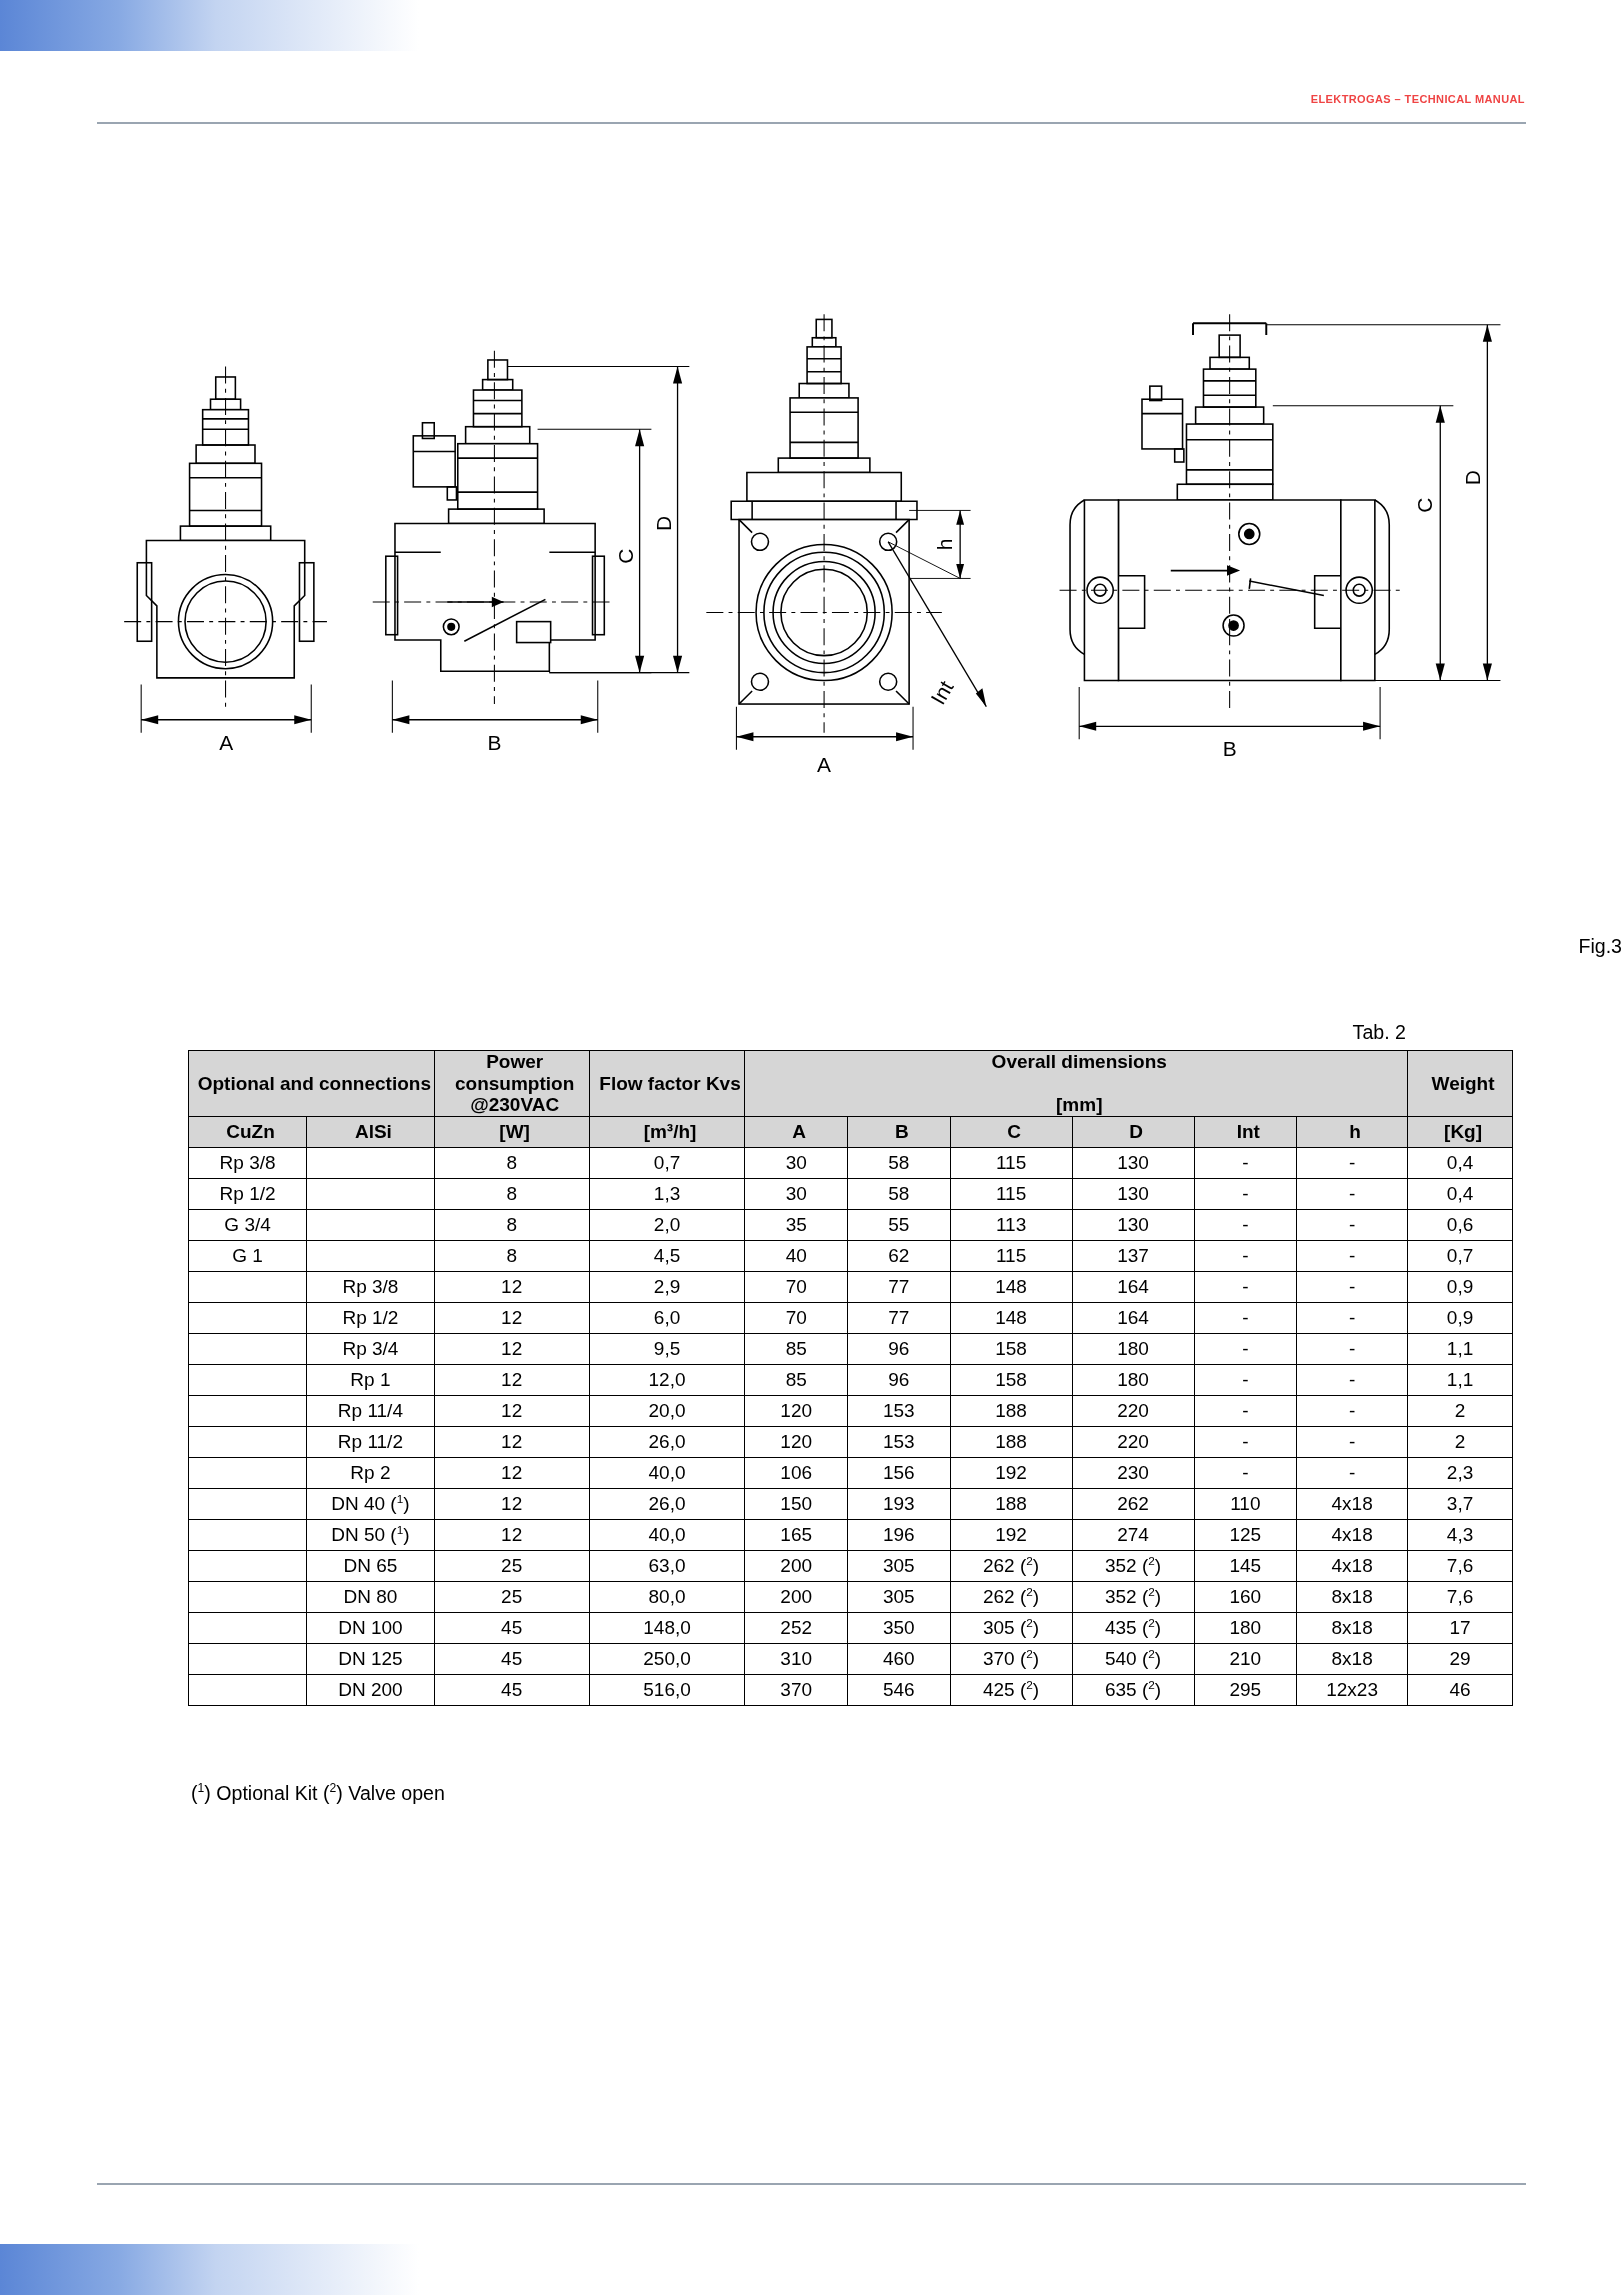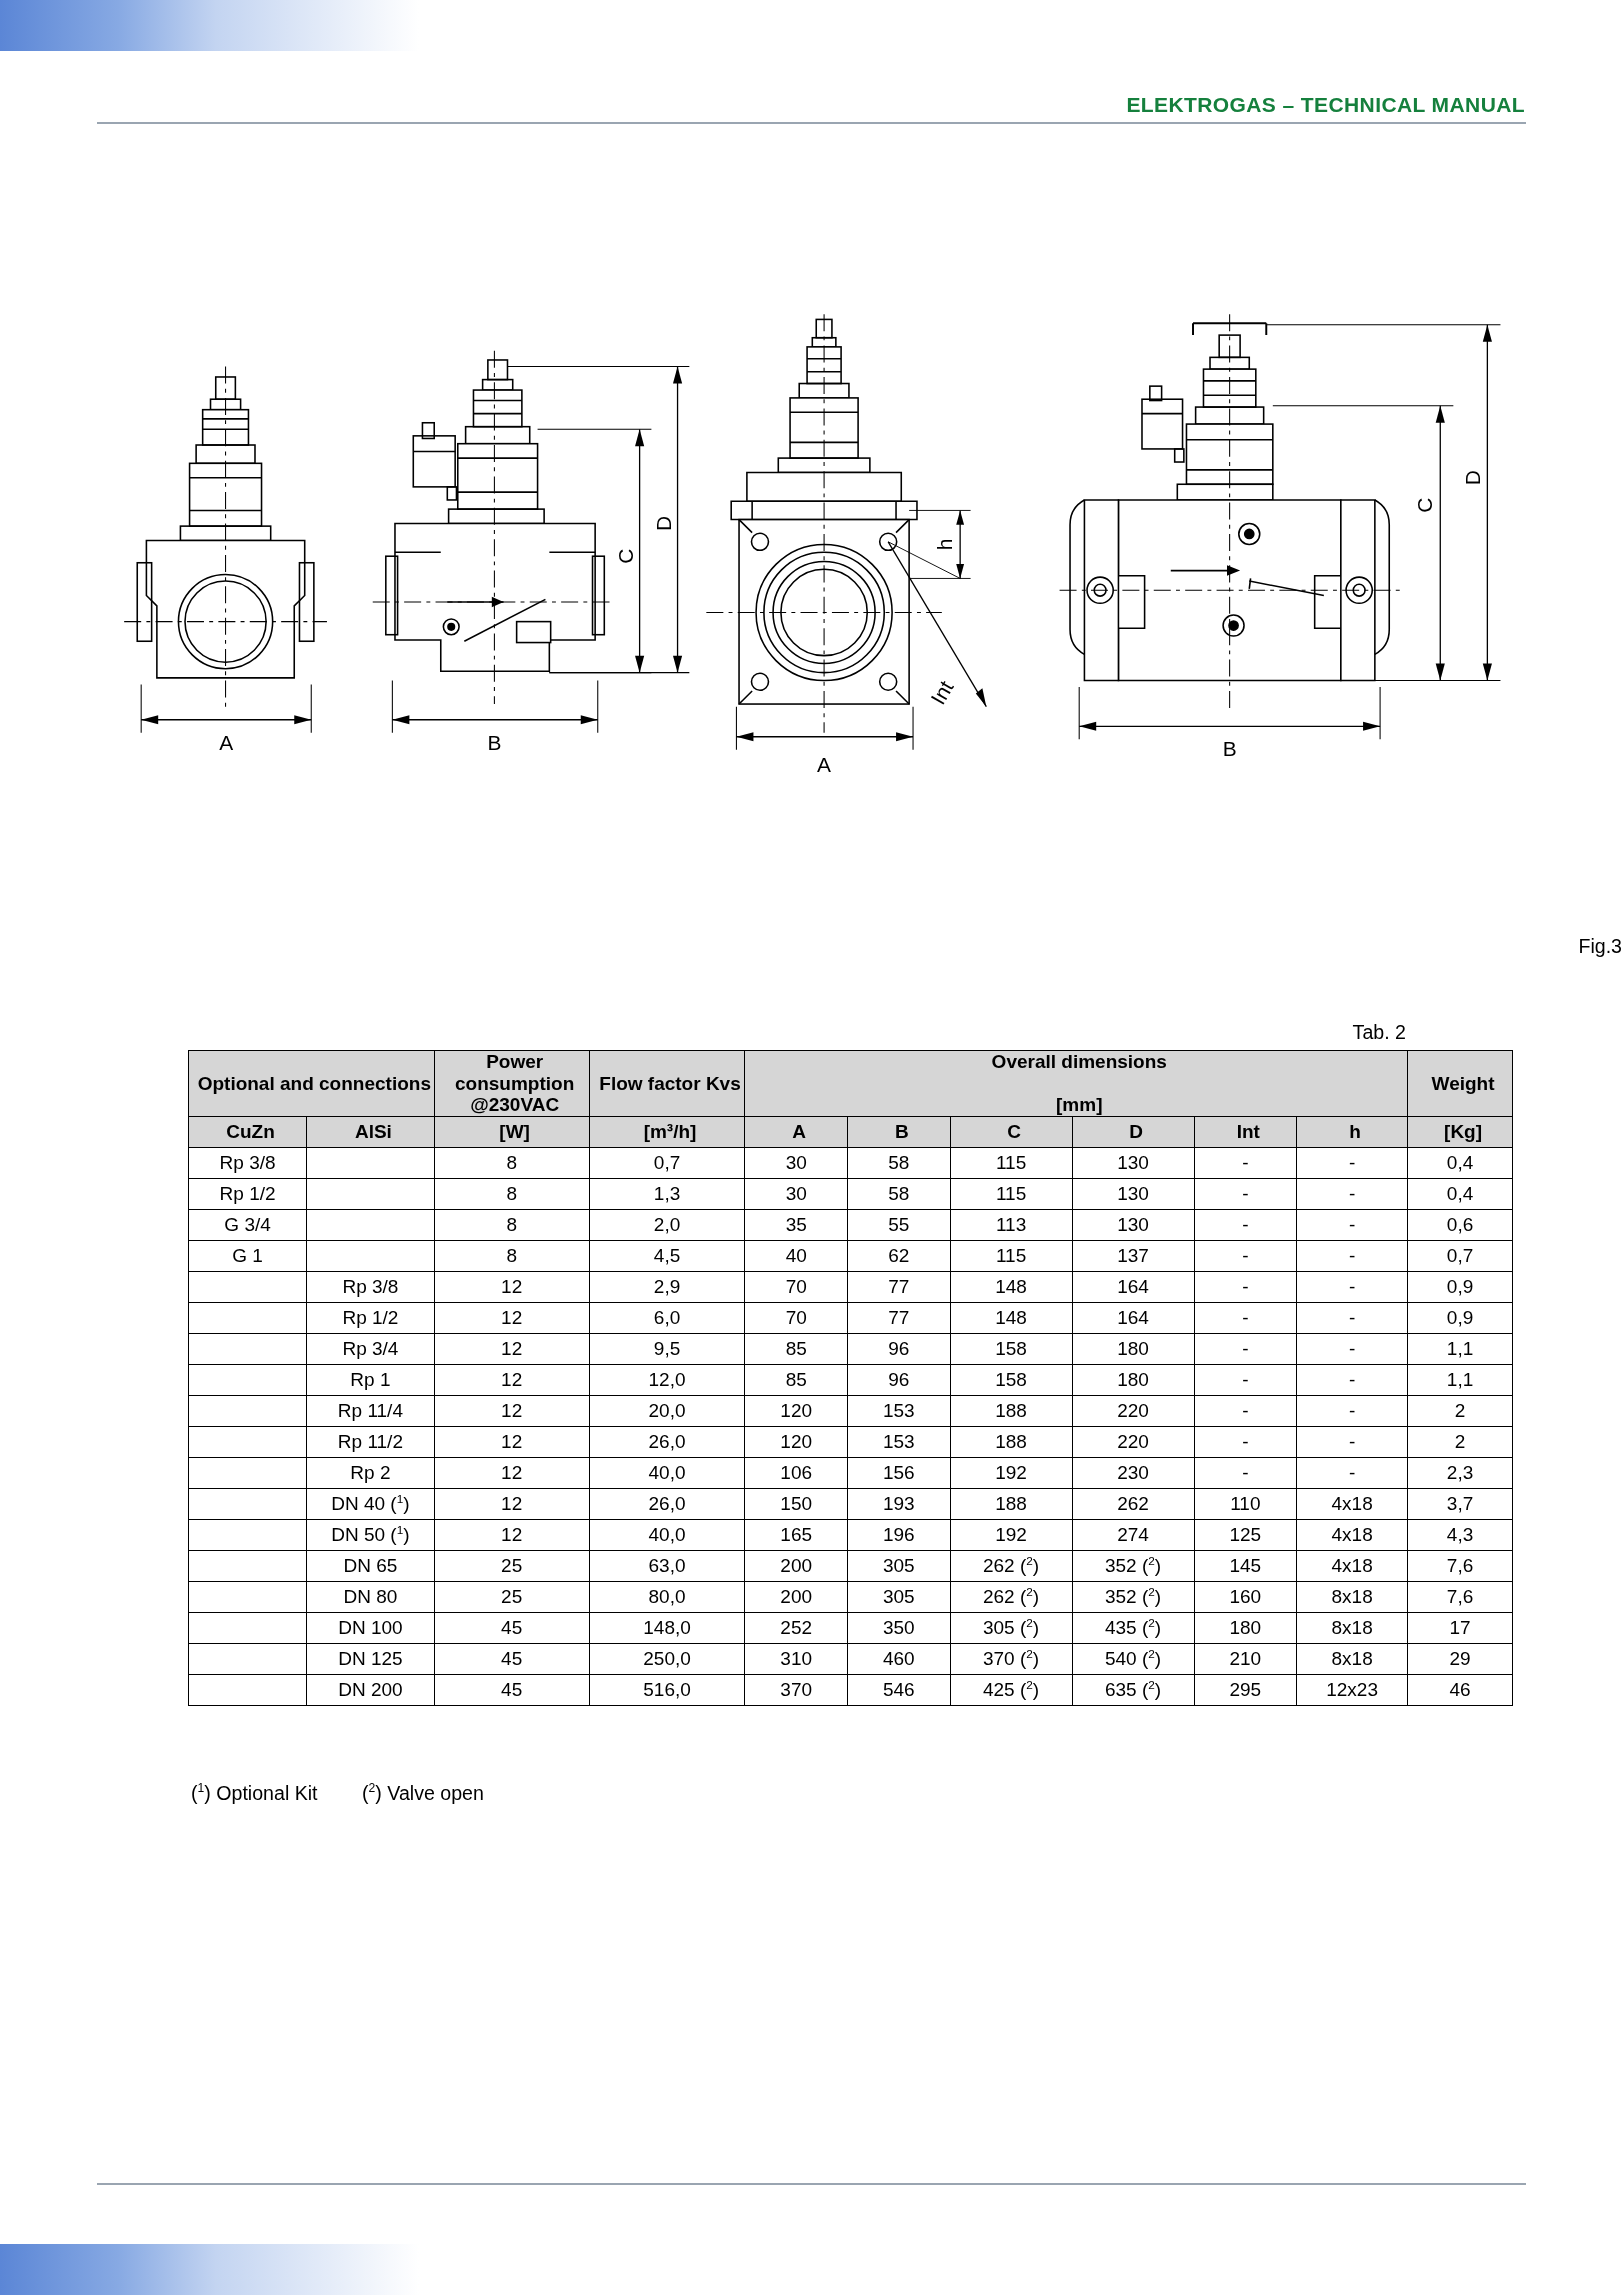"ELEKTROGAS – TECHNICAL MANUAL" .header-text { color: #15803d -> #ef4444; font-size: 21px -> 11px }
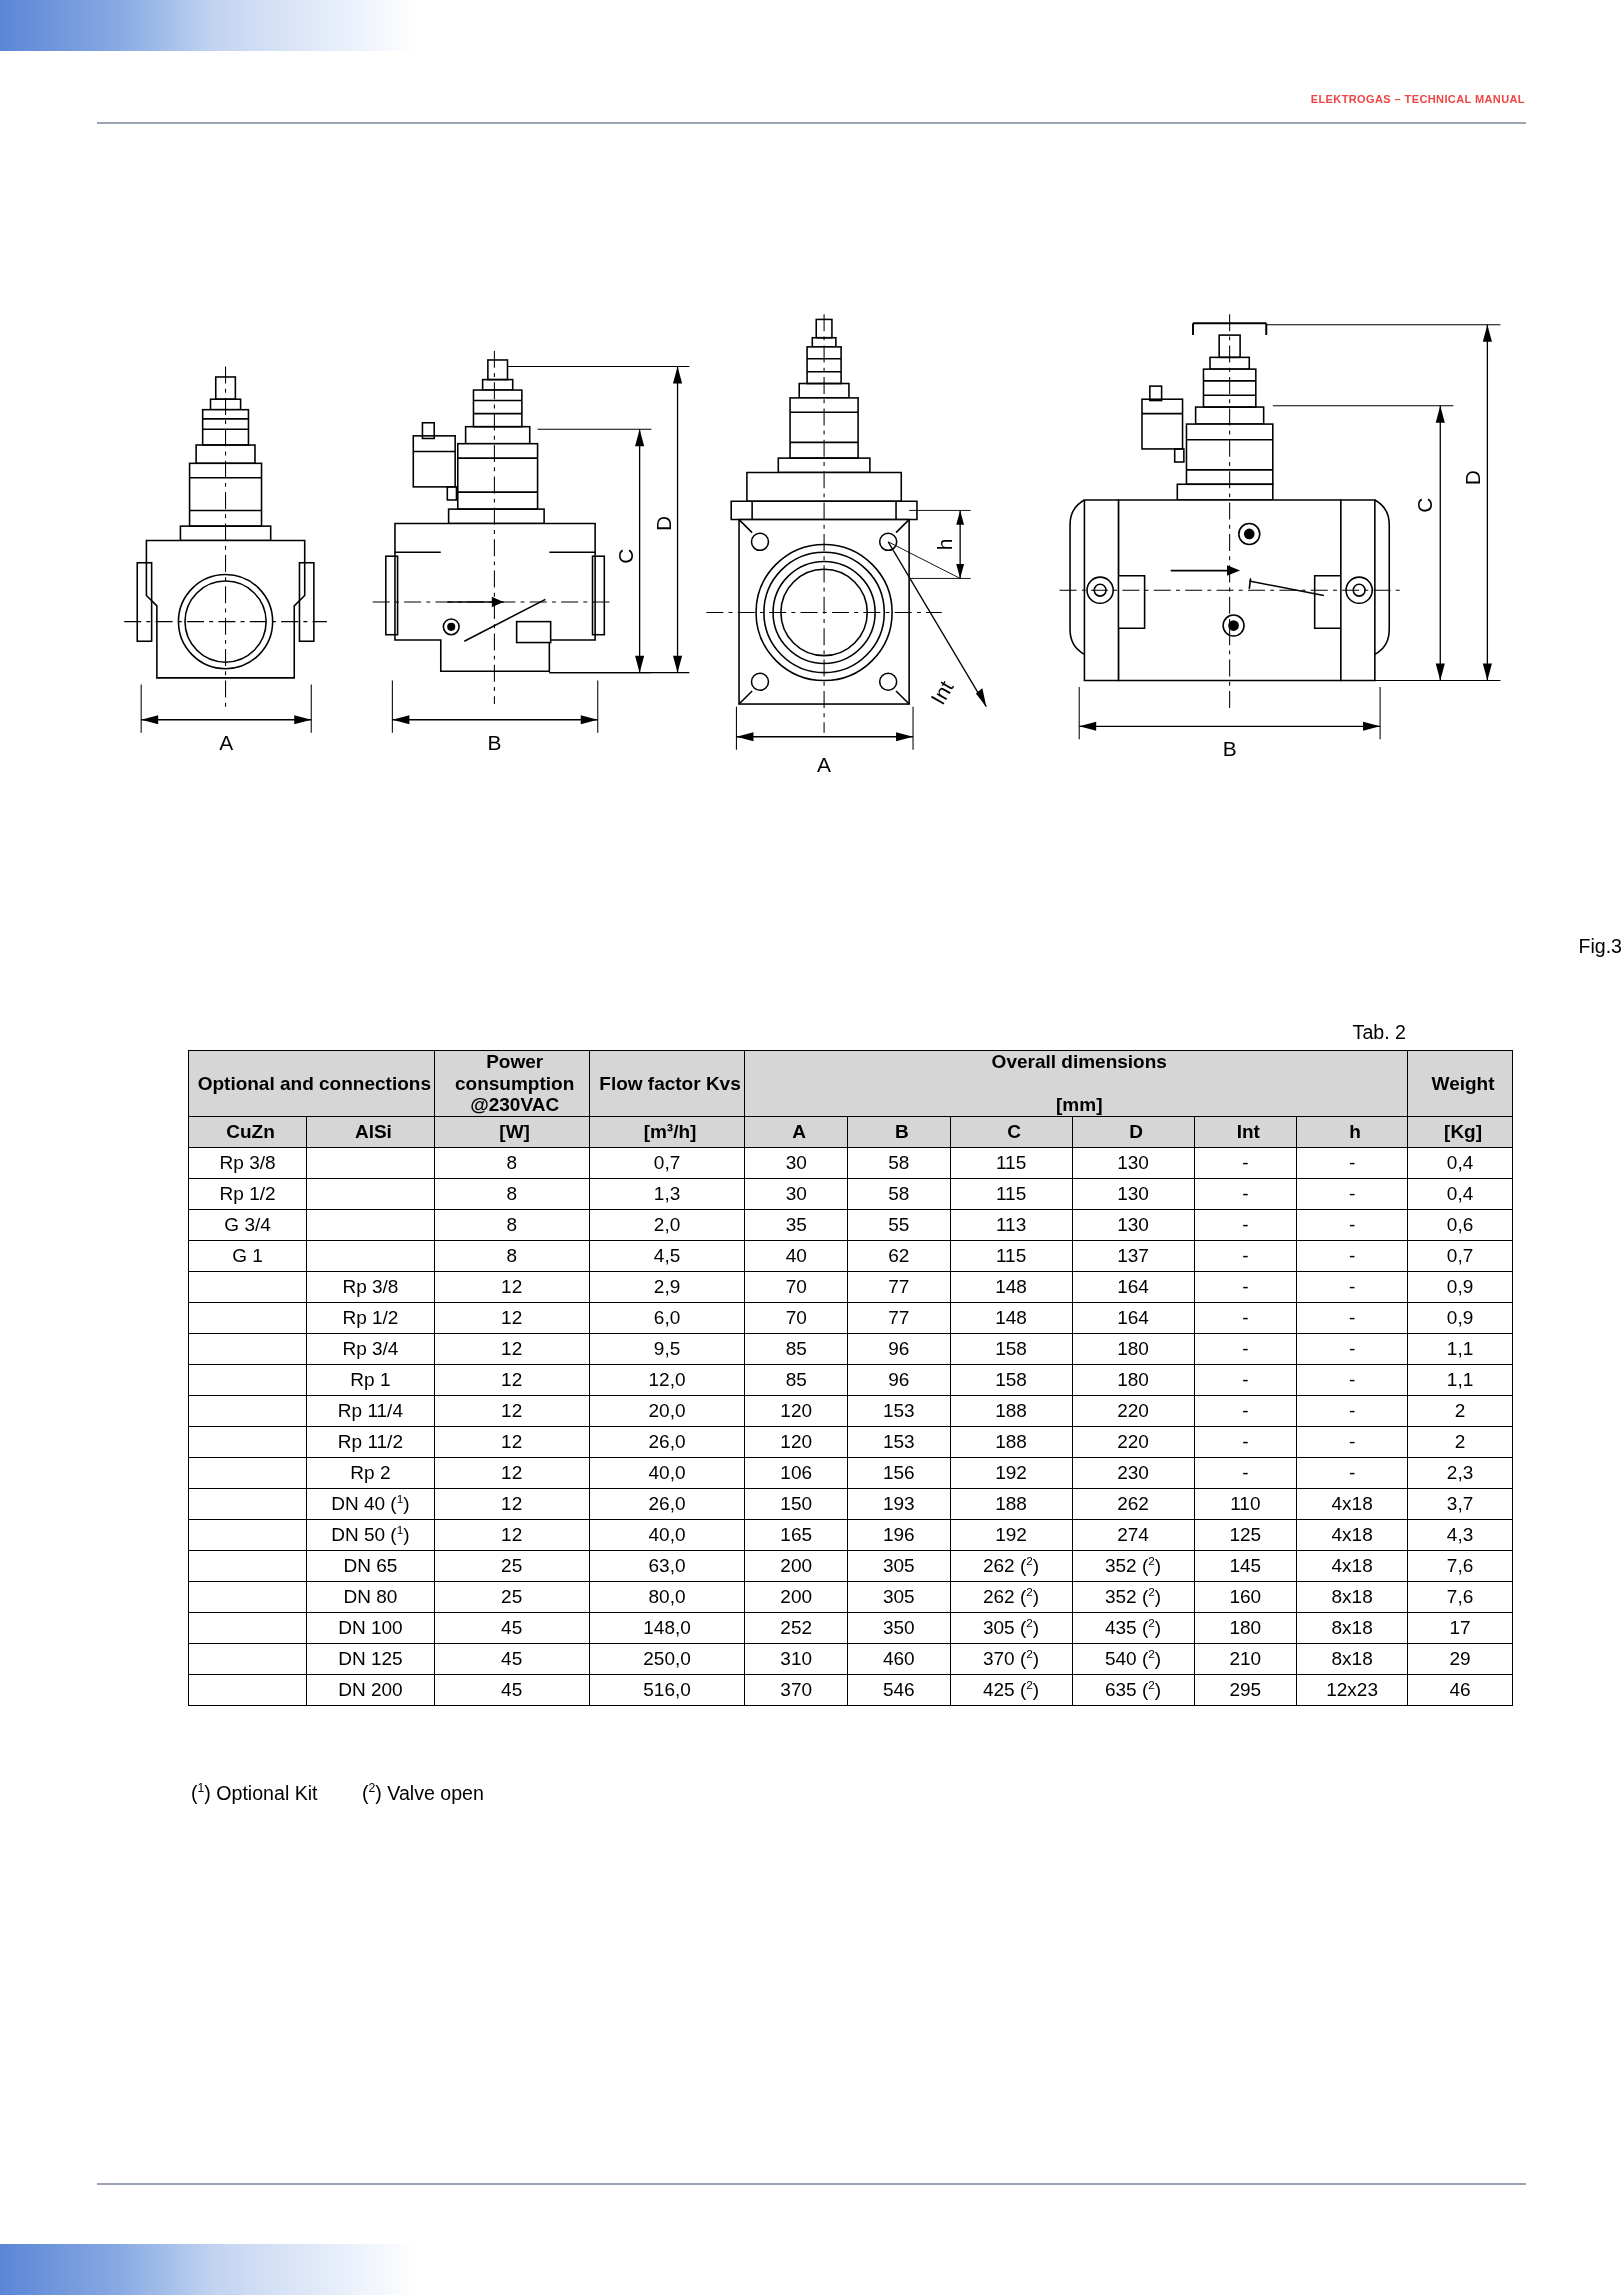"(2) Valve open" .footnotes .fn2 { margin-left: 39px -> none }
